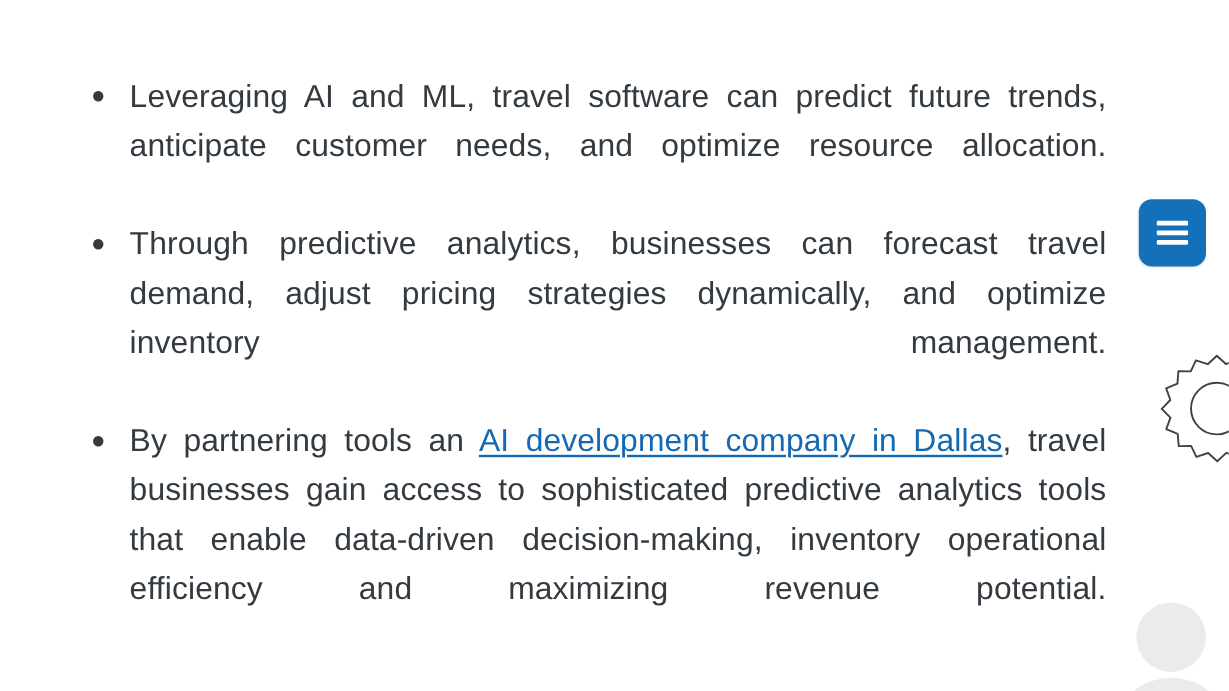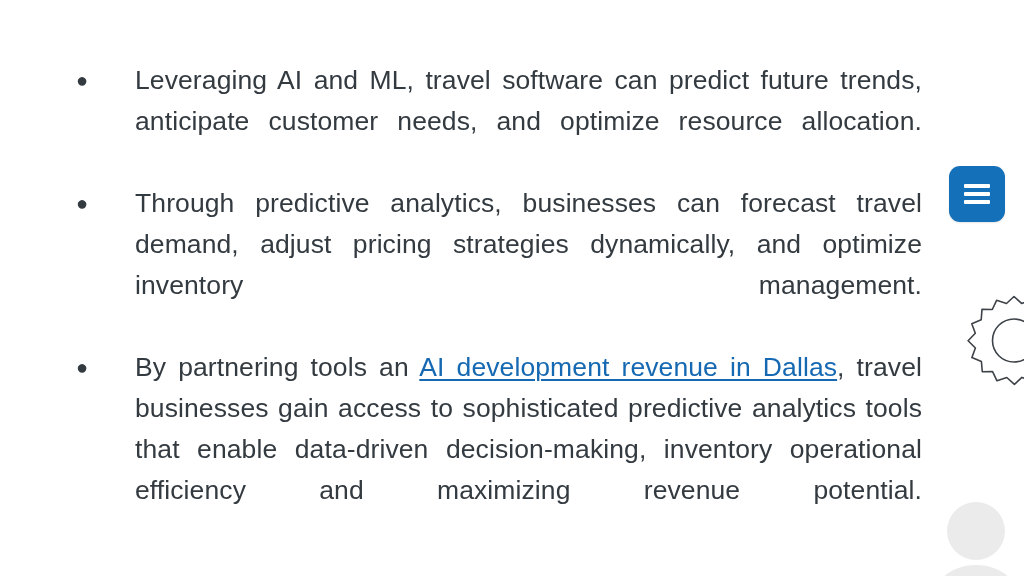"Leveraging AI and ML, travel" .bullet-text { margin-left: 27px -> none }
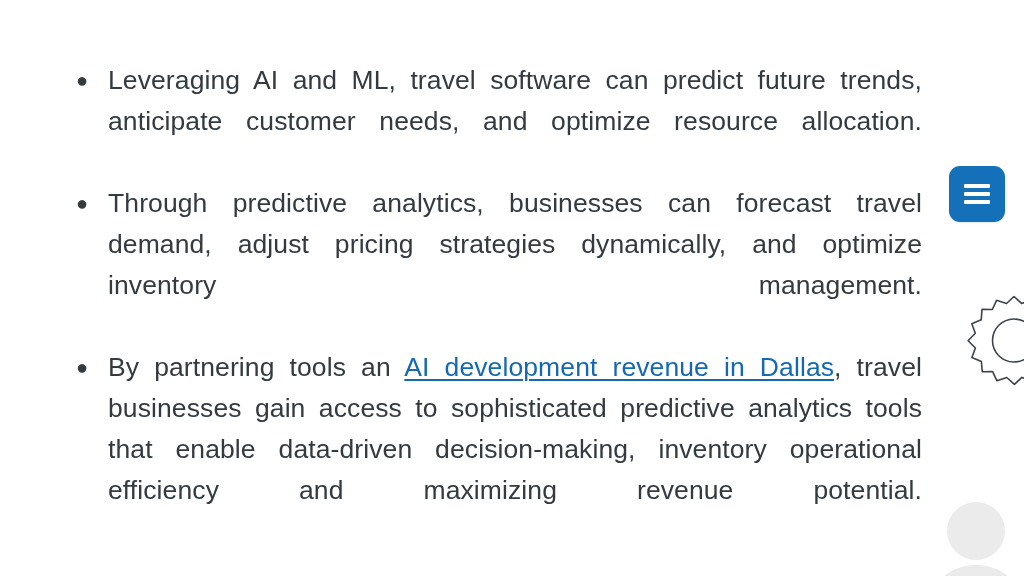"AI development revenue in Dallas" a.inline-link { text: revenue -> company }
